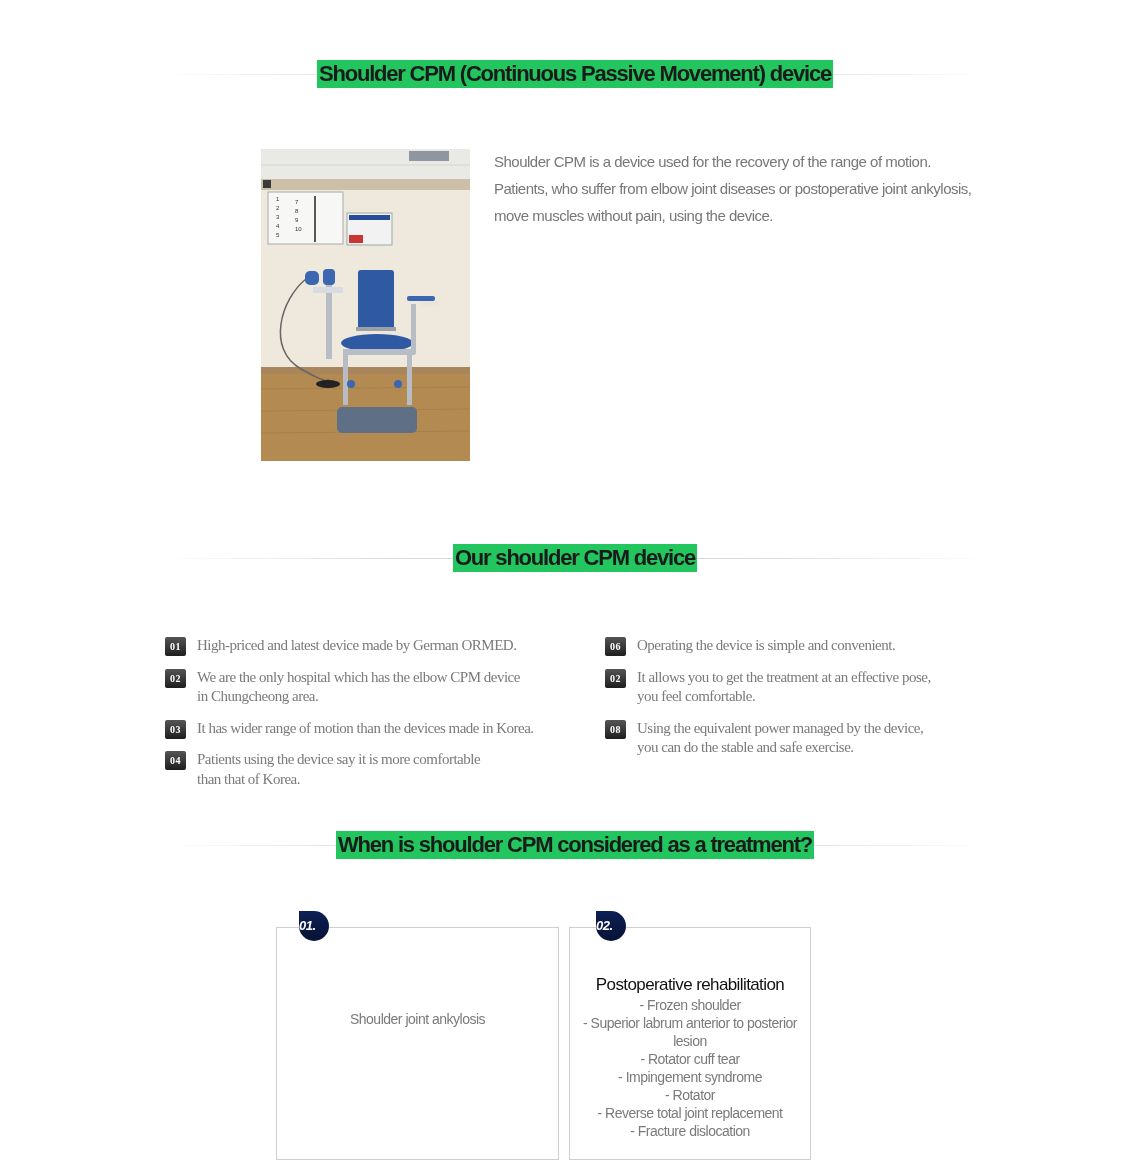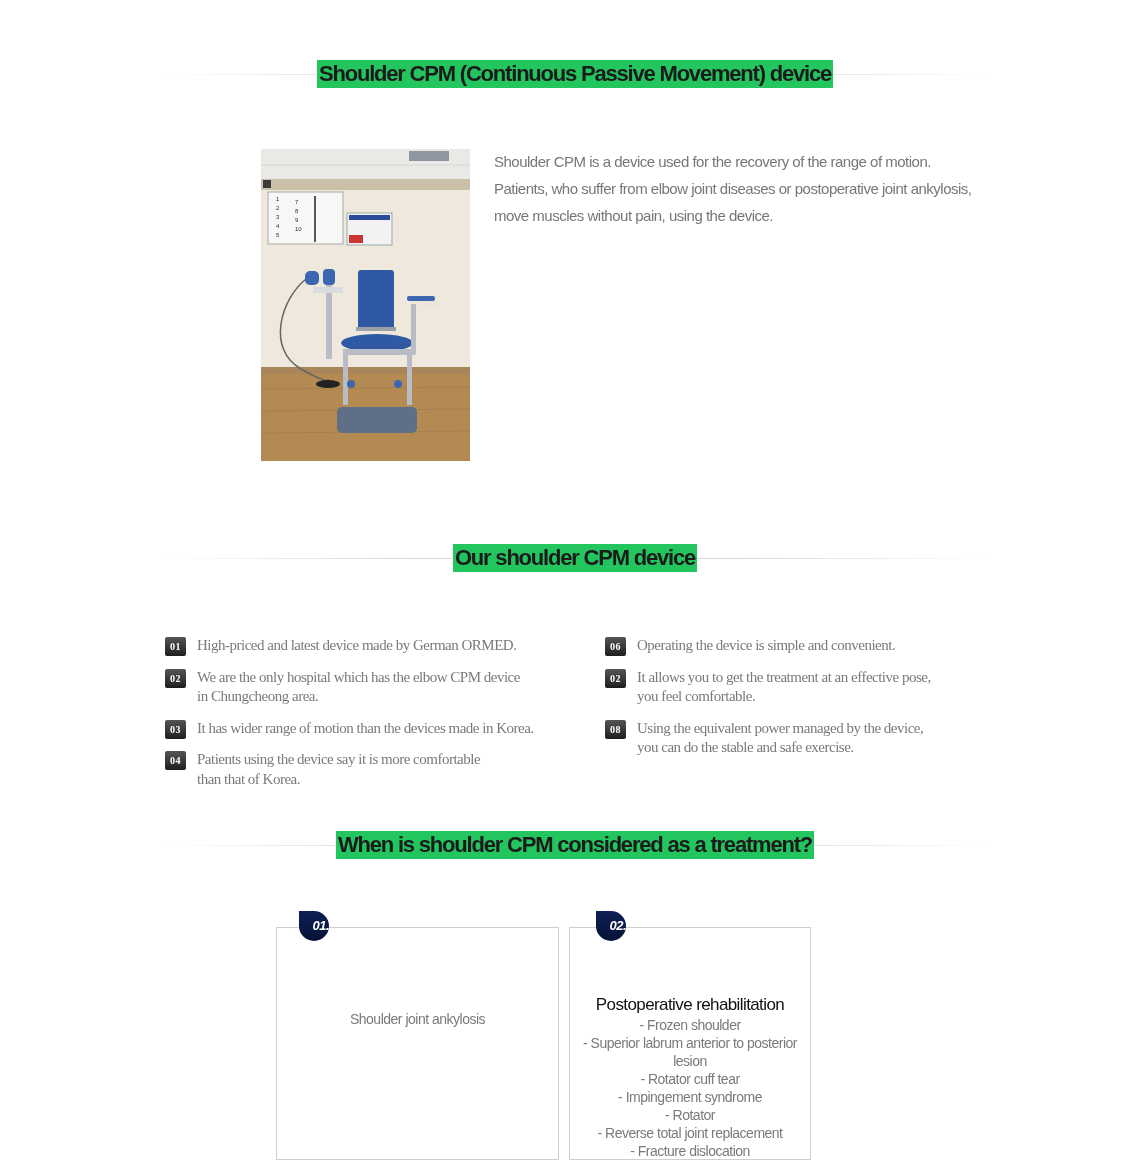"01." .badge { text-align: right -> left }
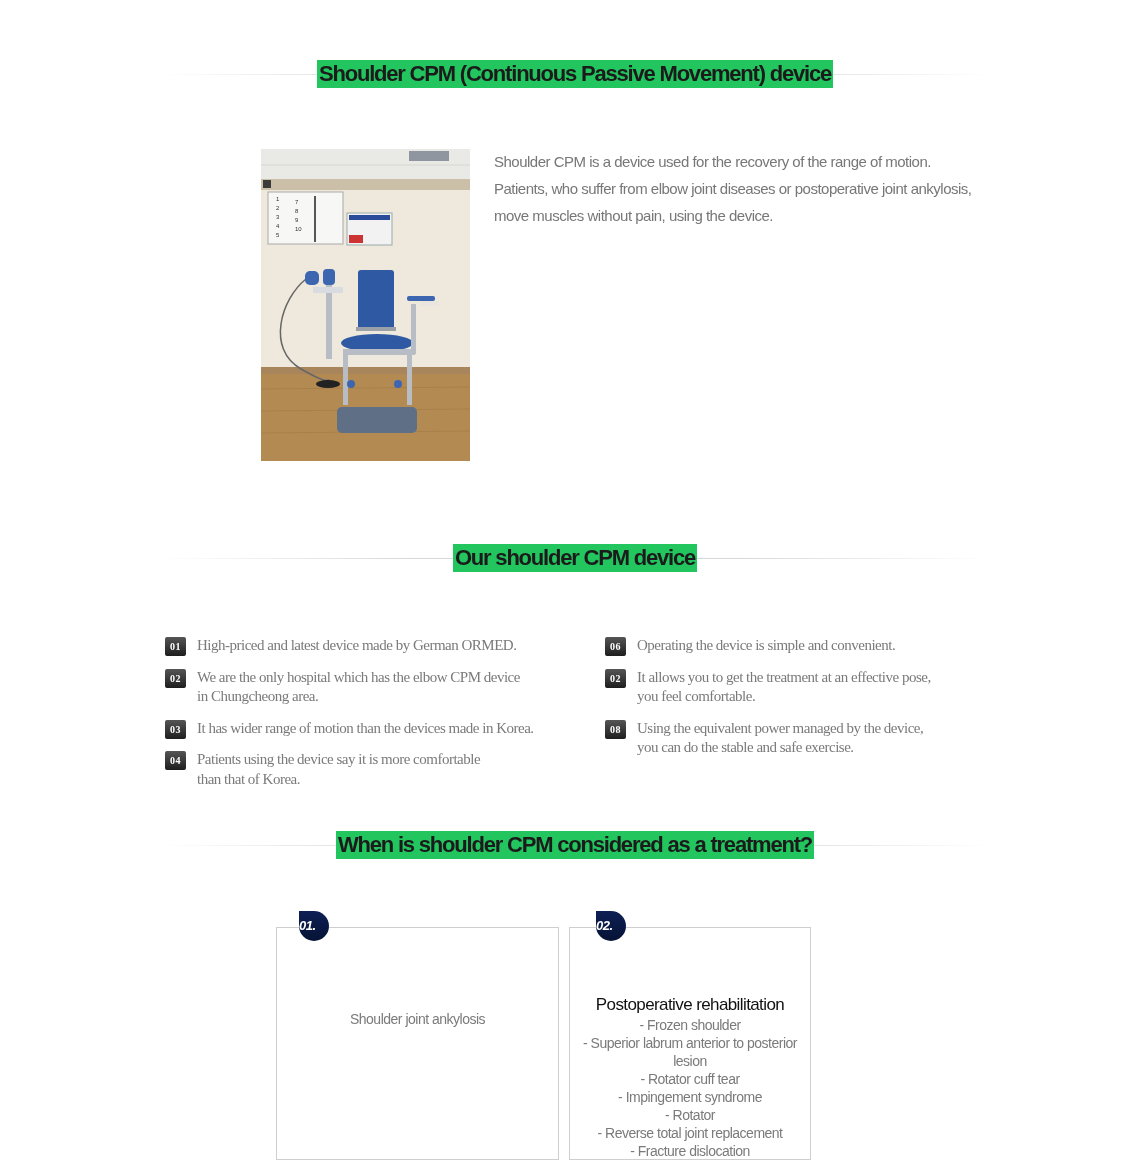"Postoperative rehabilitation" div.card-title { margin-top: 66px -> 46px }
